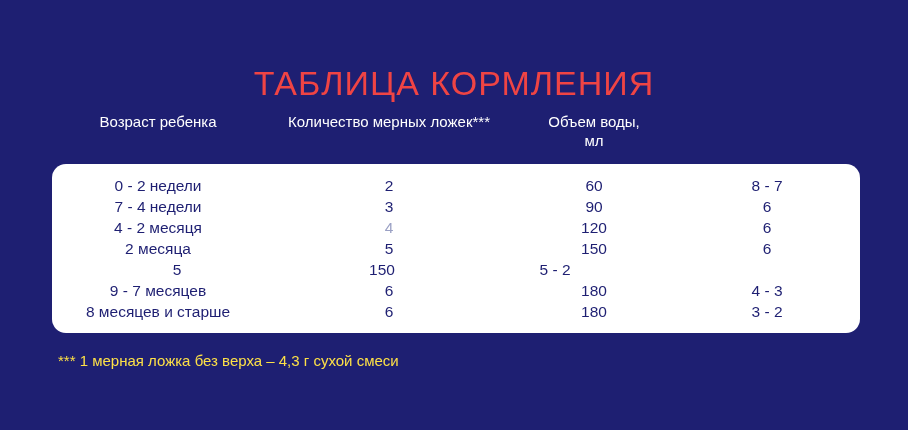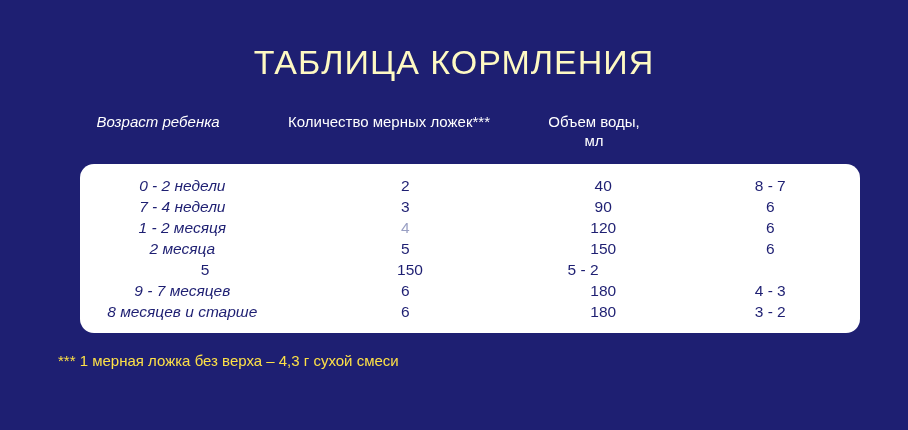"ТАБЛИЦА КОРМЛЕНИЯ" .title { color: #fef9c3 -> #ef4444; top: 43px -> 64px }
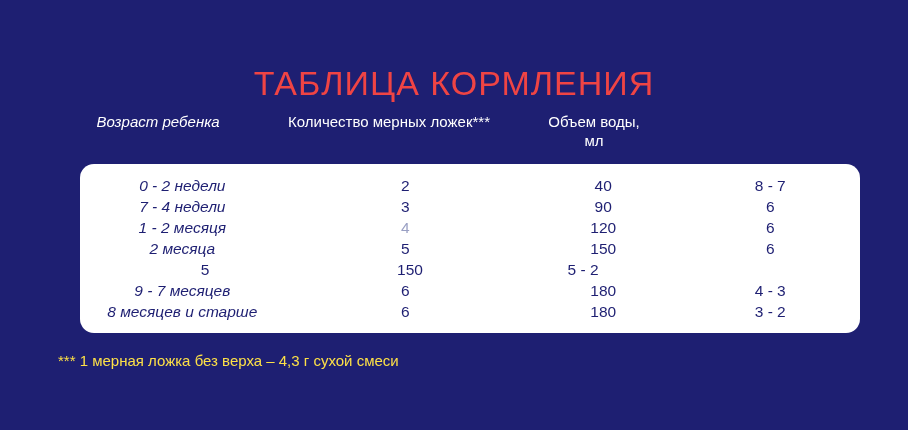"Возраст ребенка" .c0 { font-style: italic -> none }
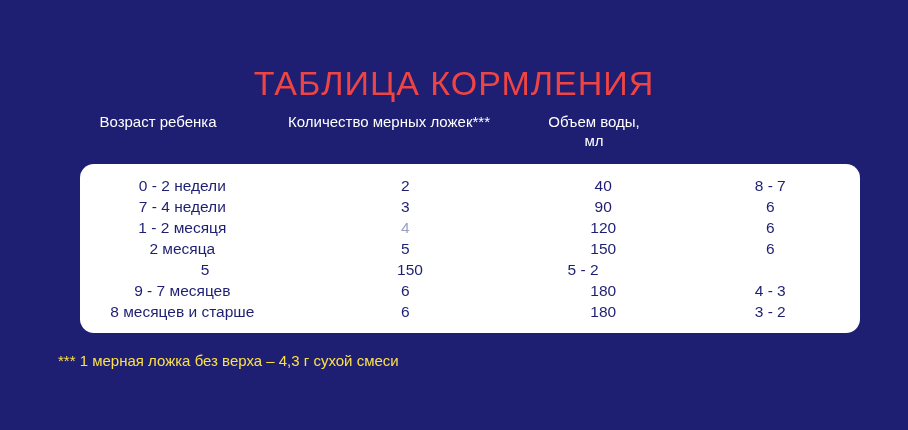"0 - 2 недели" .body-card { margin-left: 28px -> none }
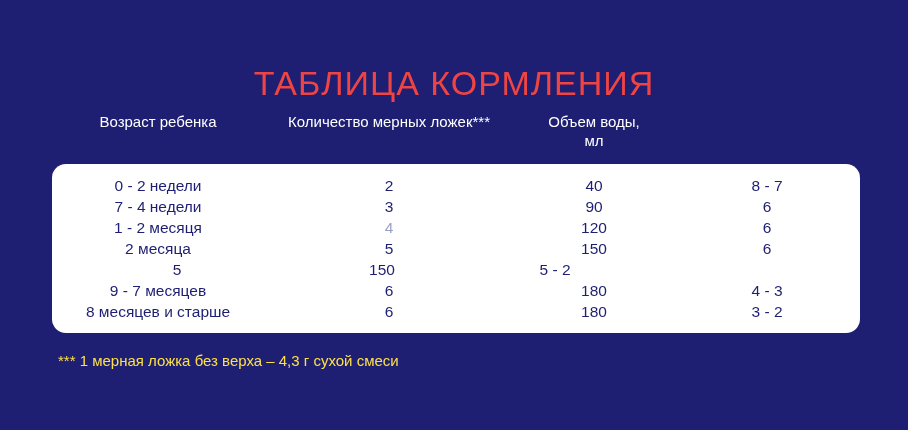"40" div.cell { text: 40 -> 60 }
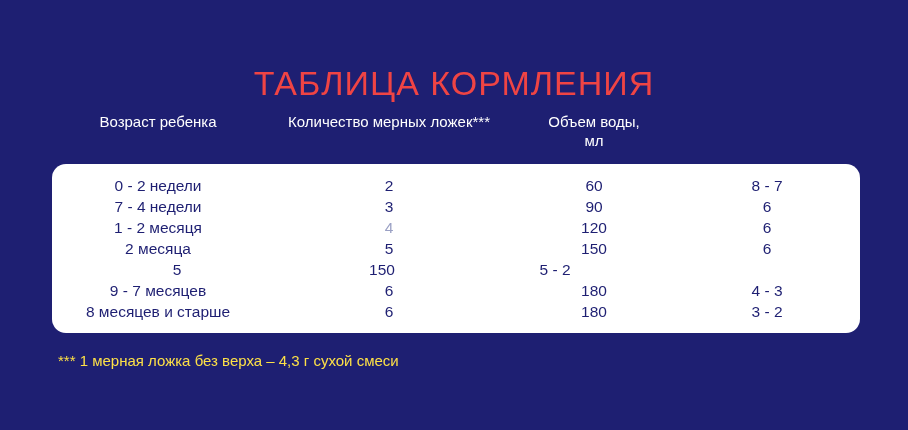"1 - 2 месяця" div.cell { text: 1 -> 4 }
